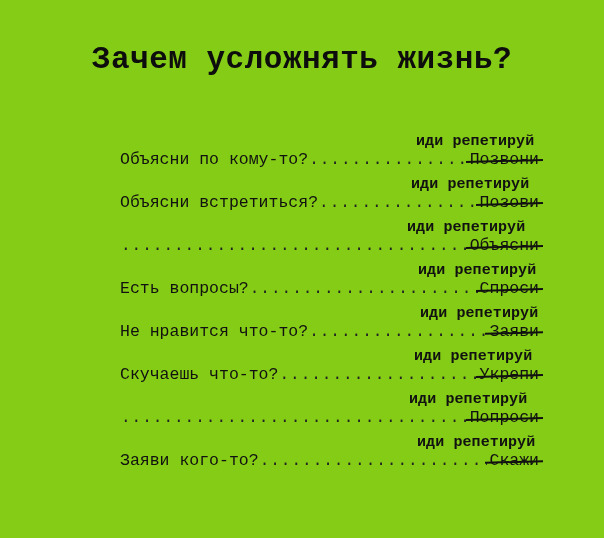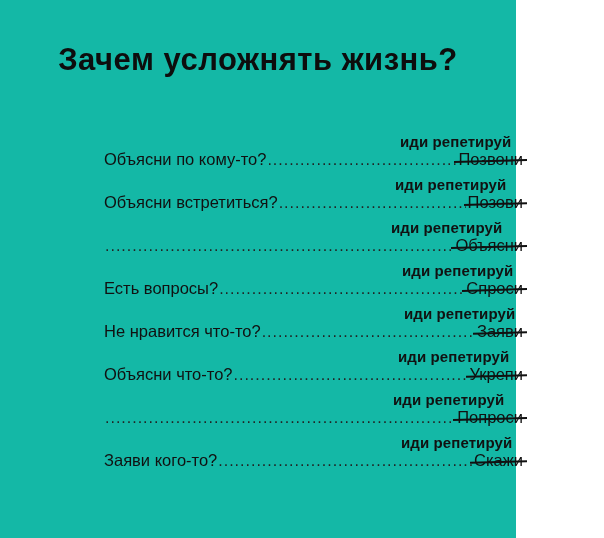"Зачем усложнять жизнь?" .poster { background: #14b8a6 -> #84cc16; font-family: none -> Liberation Mono, monospace; width: 516px -> 604px }
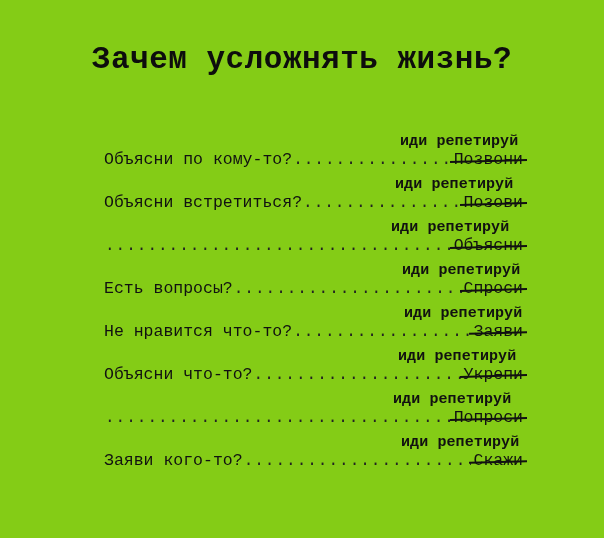"иди репетируй" .lines { left: 104px -> 120px }
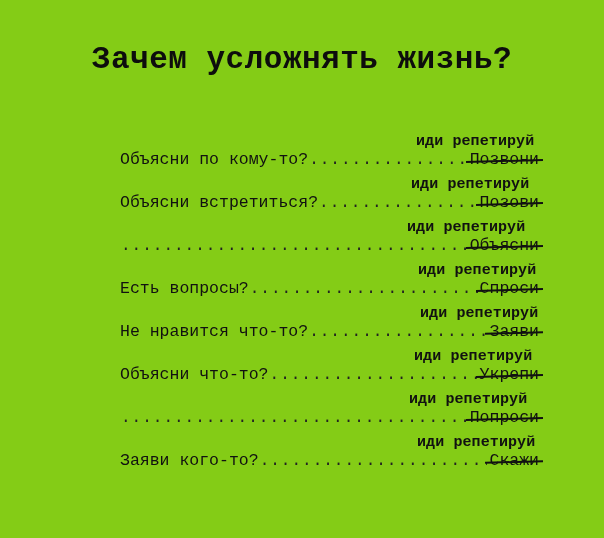"Объясни что-то?" span.question { text: Объясни -> Скучаешь }
